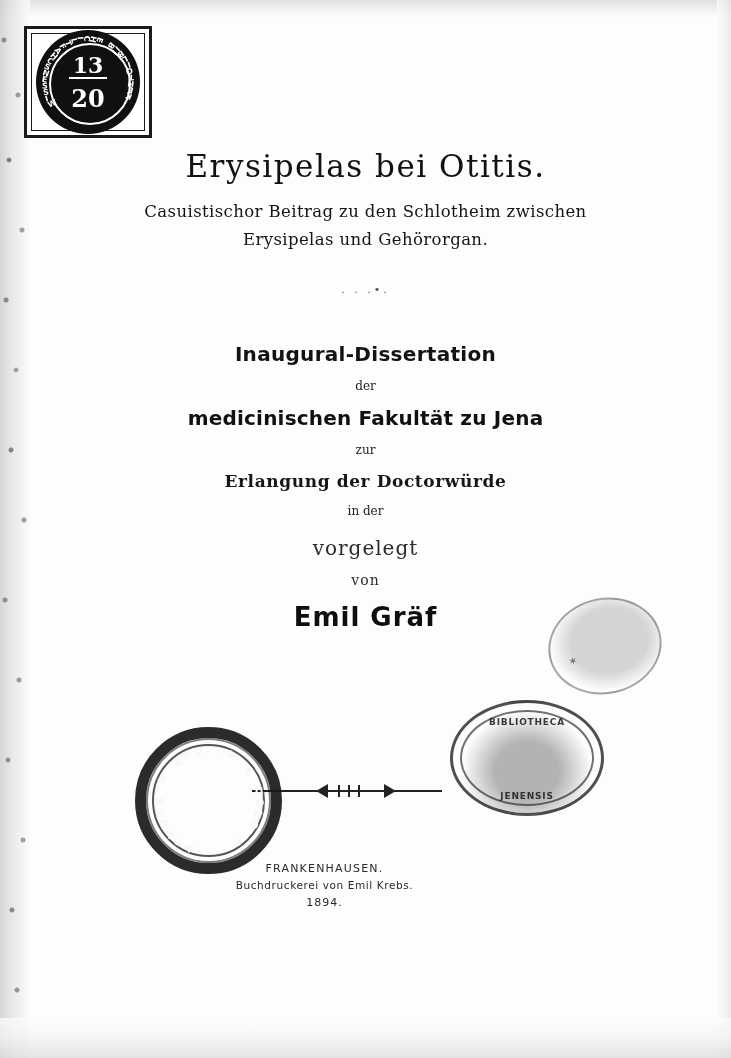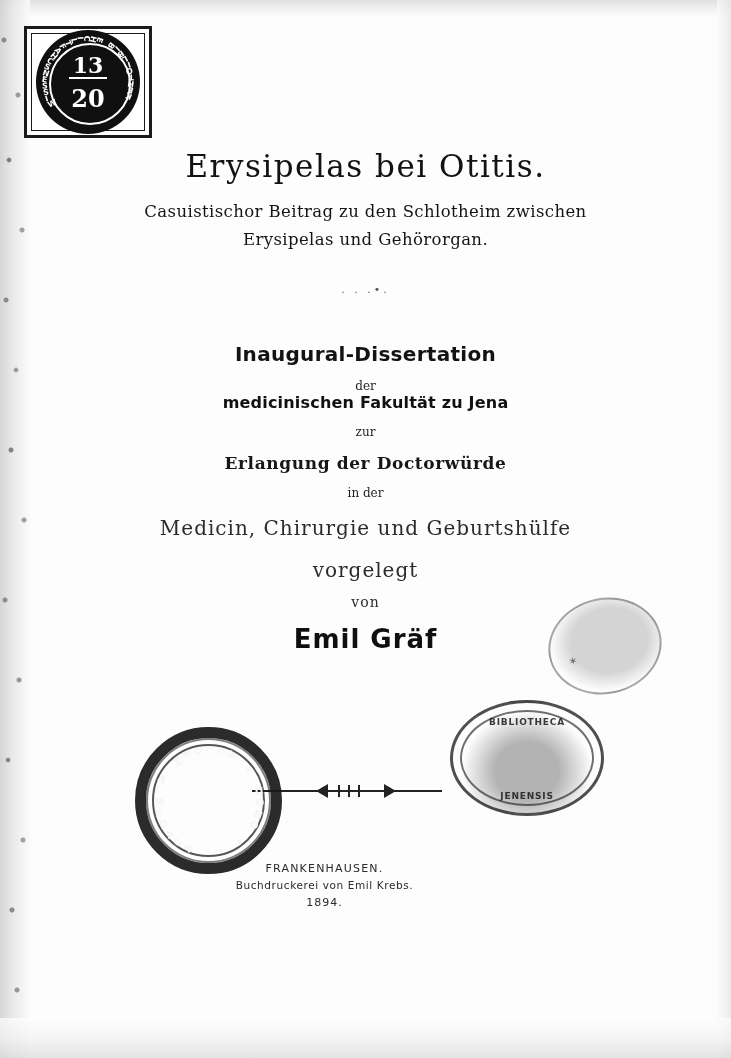"medicinischen Fakultät zu Jena" .faculty { font-size: 16px -> 20px; margin-top: none -> 13px }
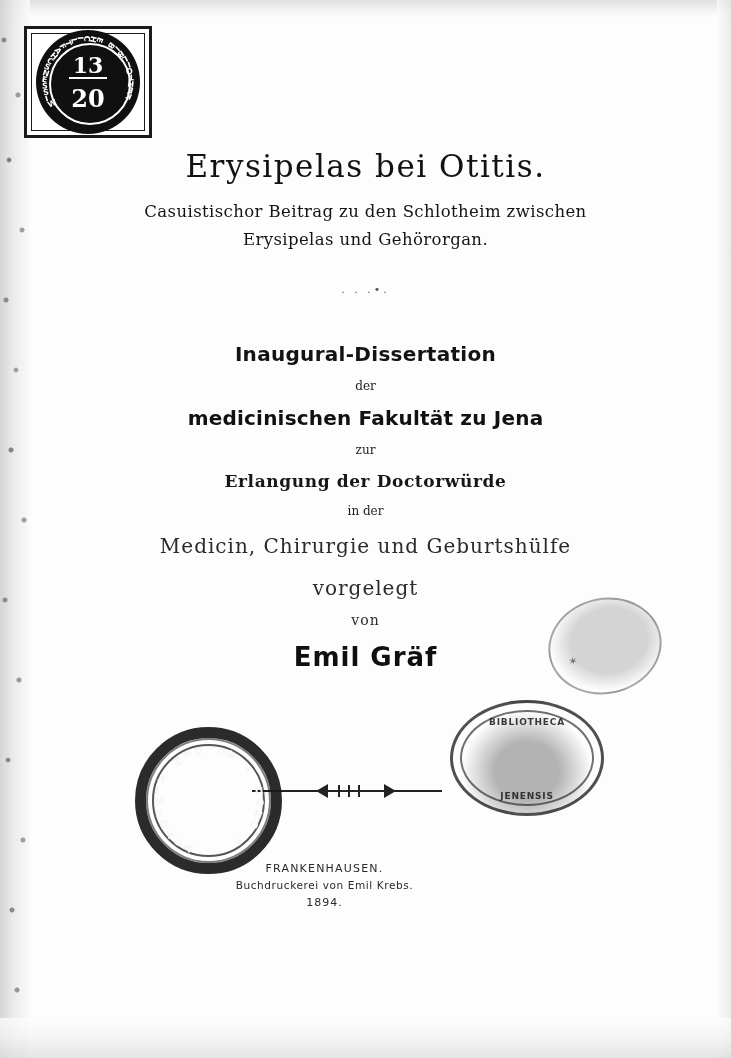"Medicin, Chirurgie und Geburtshülfe" div.fields { html: <div>Medicin, Chirurgie und Geburtshülfe</div> -> none }
